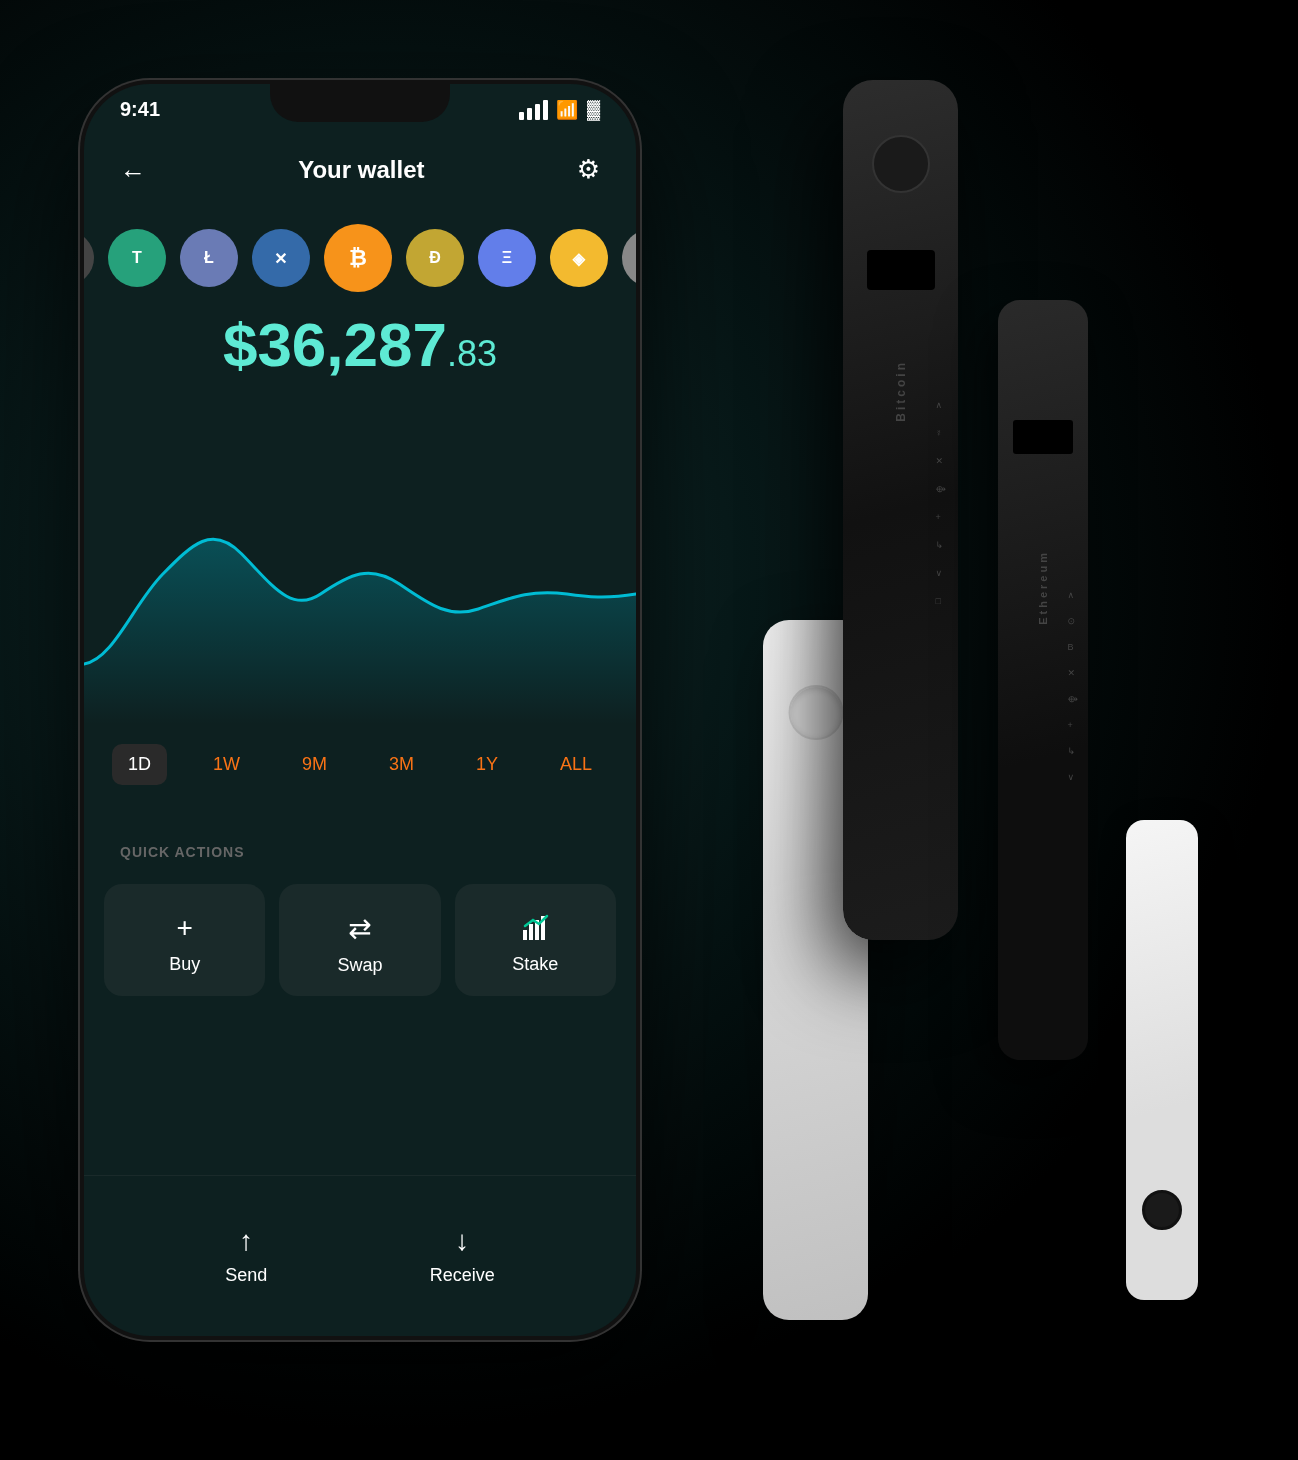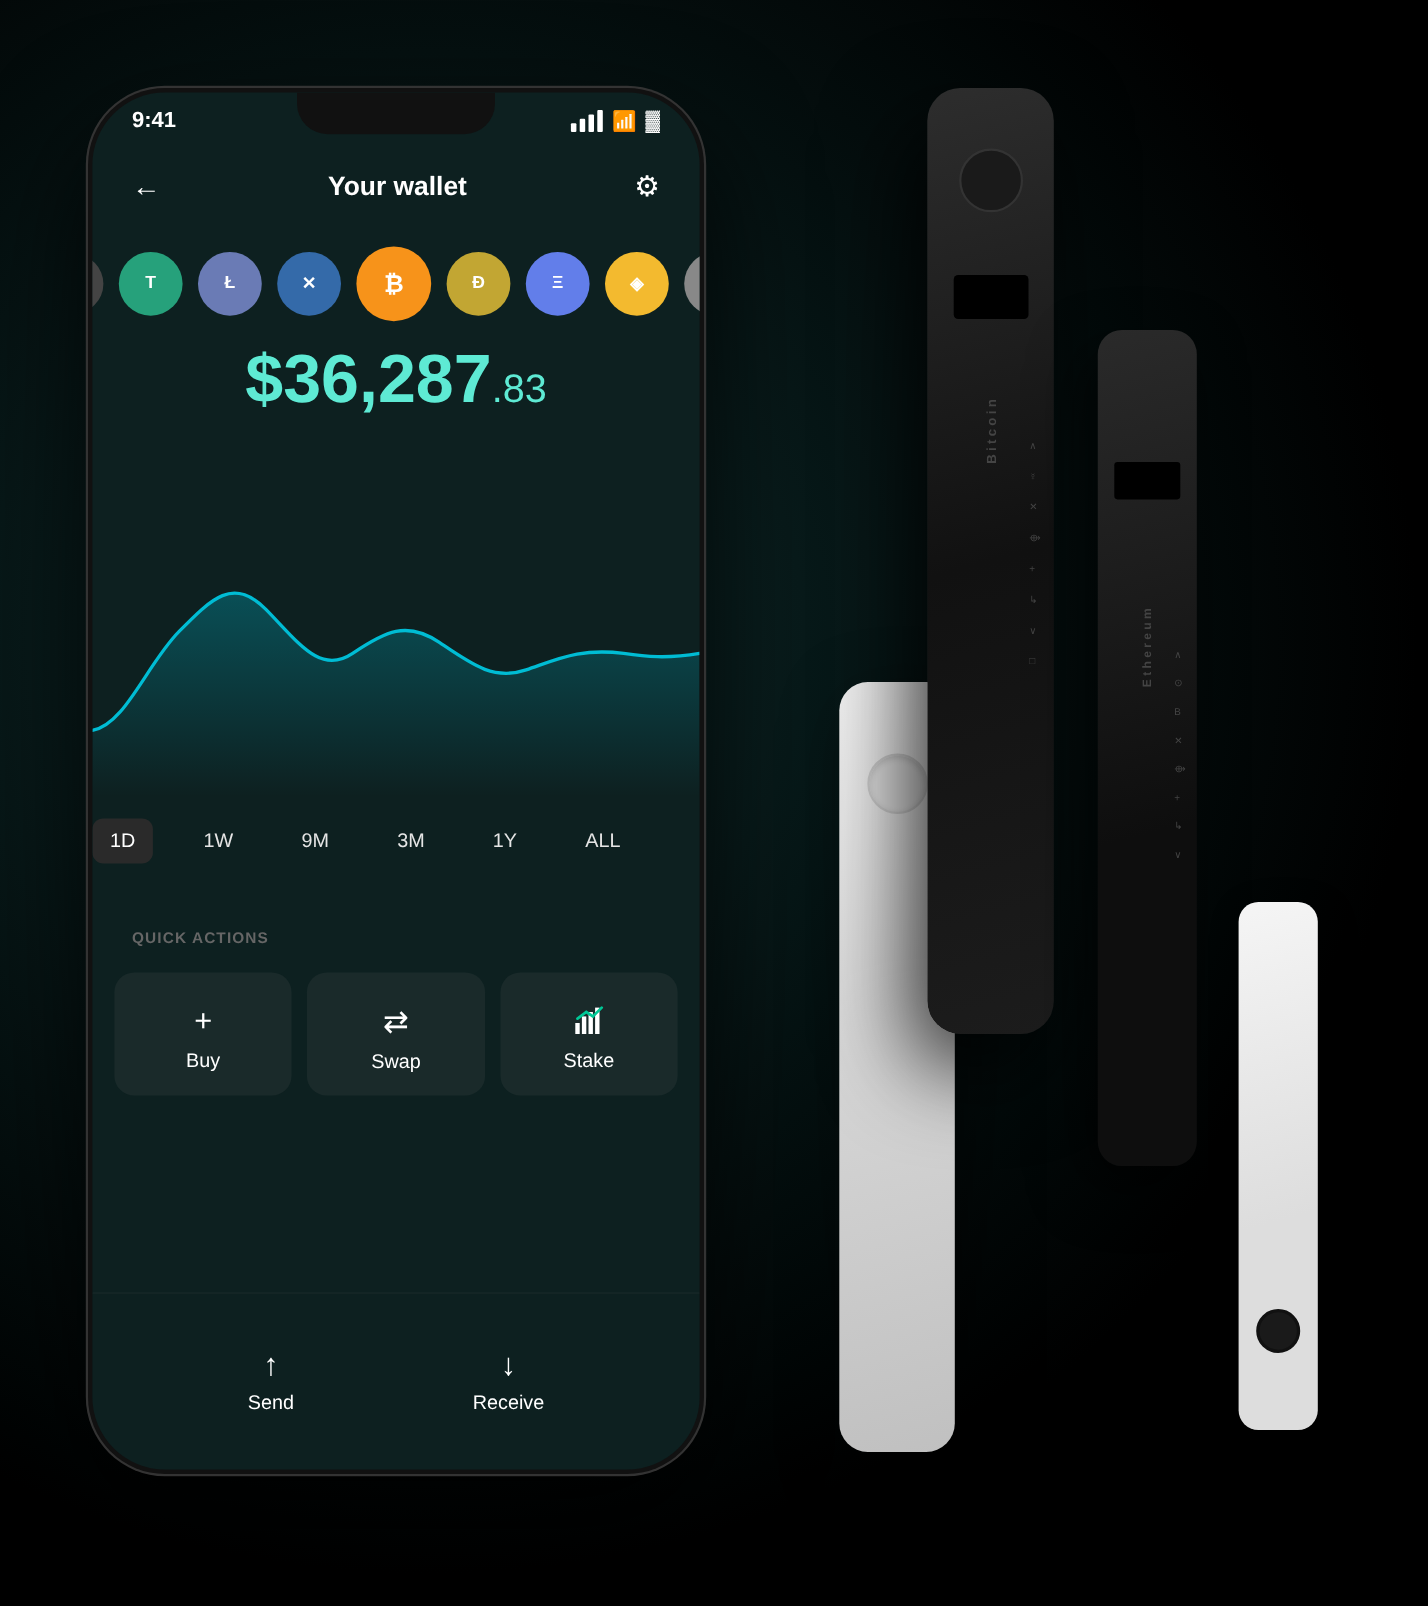"1D" .time-filters { justify-content: flex-start -> center }
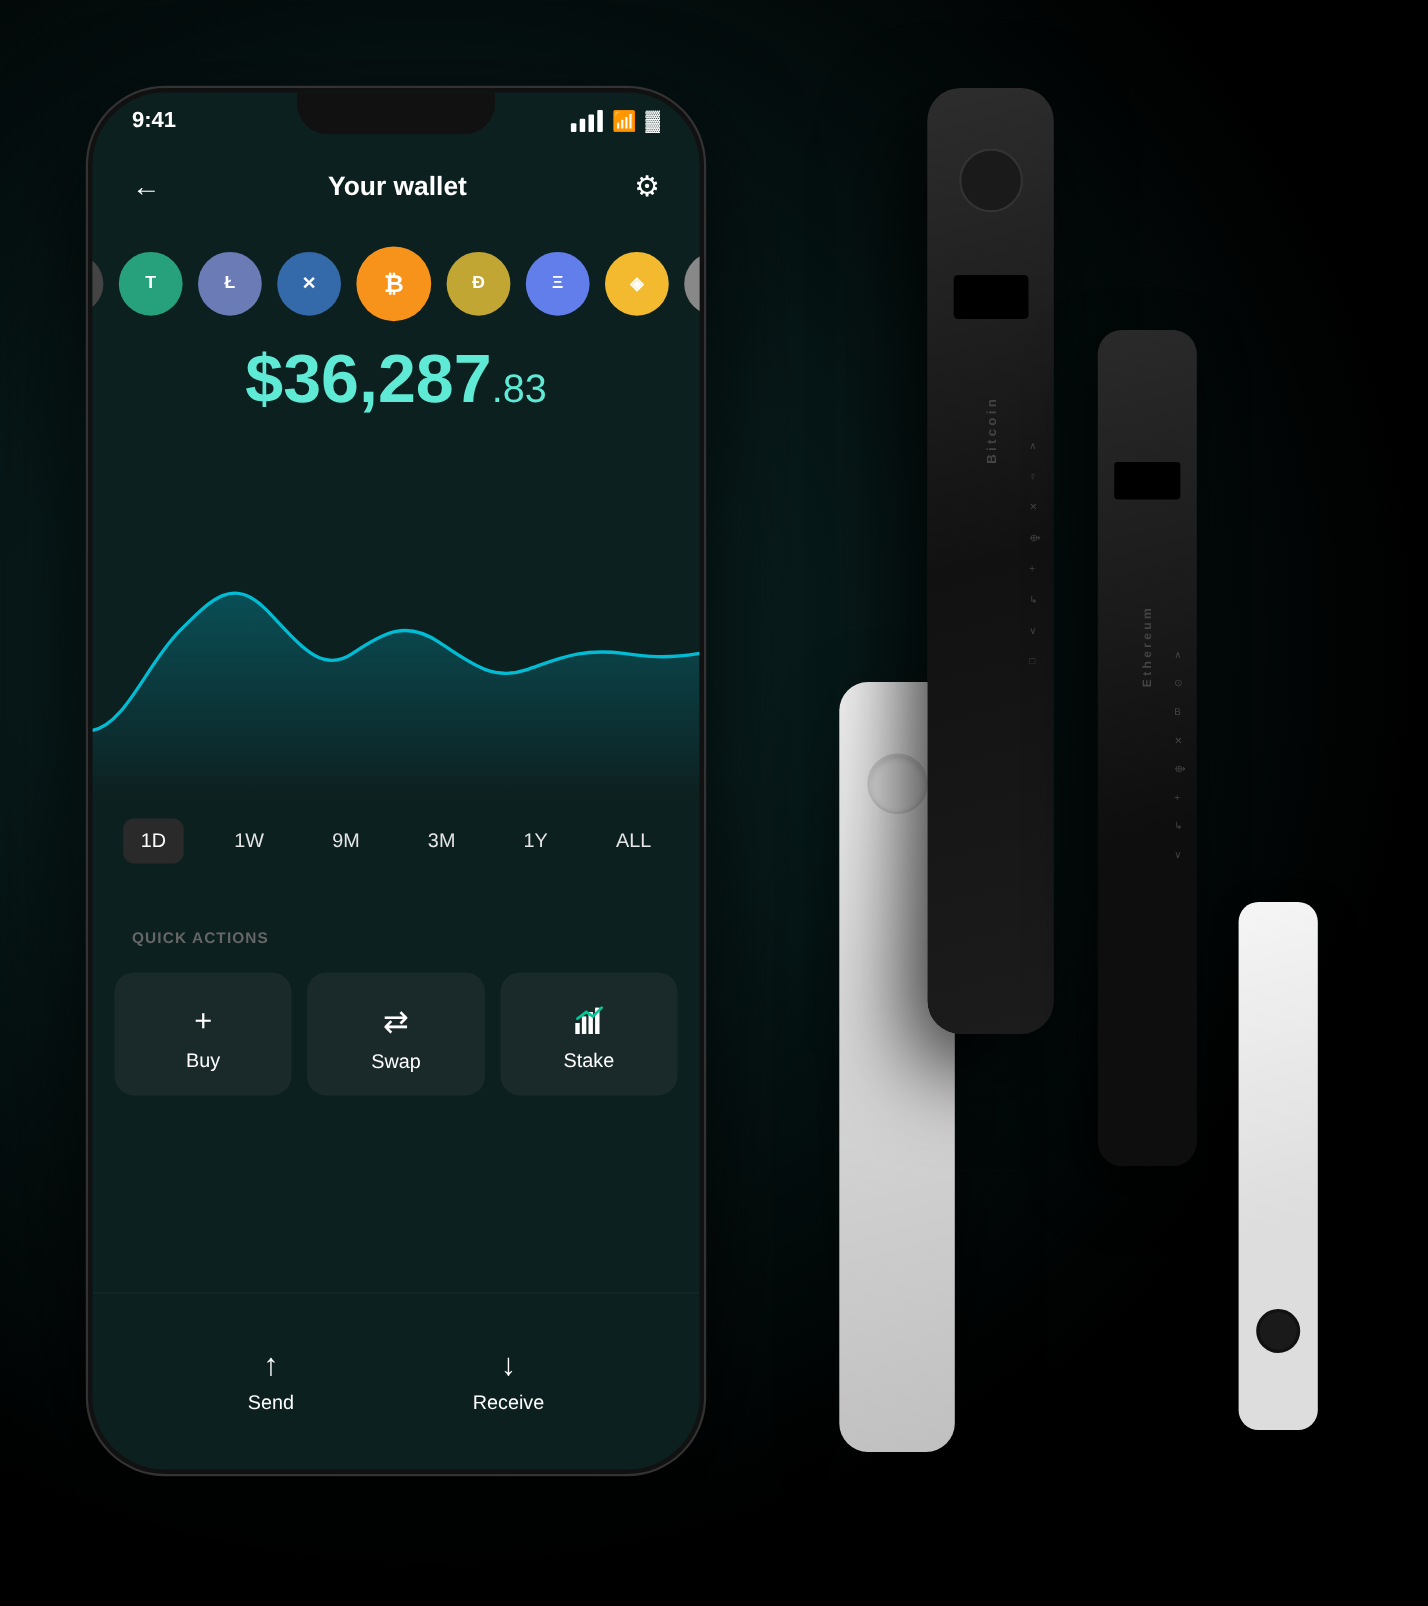"1W" .time-btn { color: #e5e5e5 -> #f97316 }
